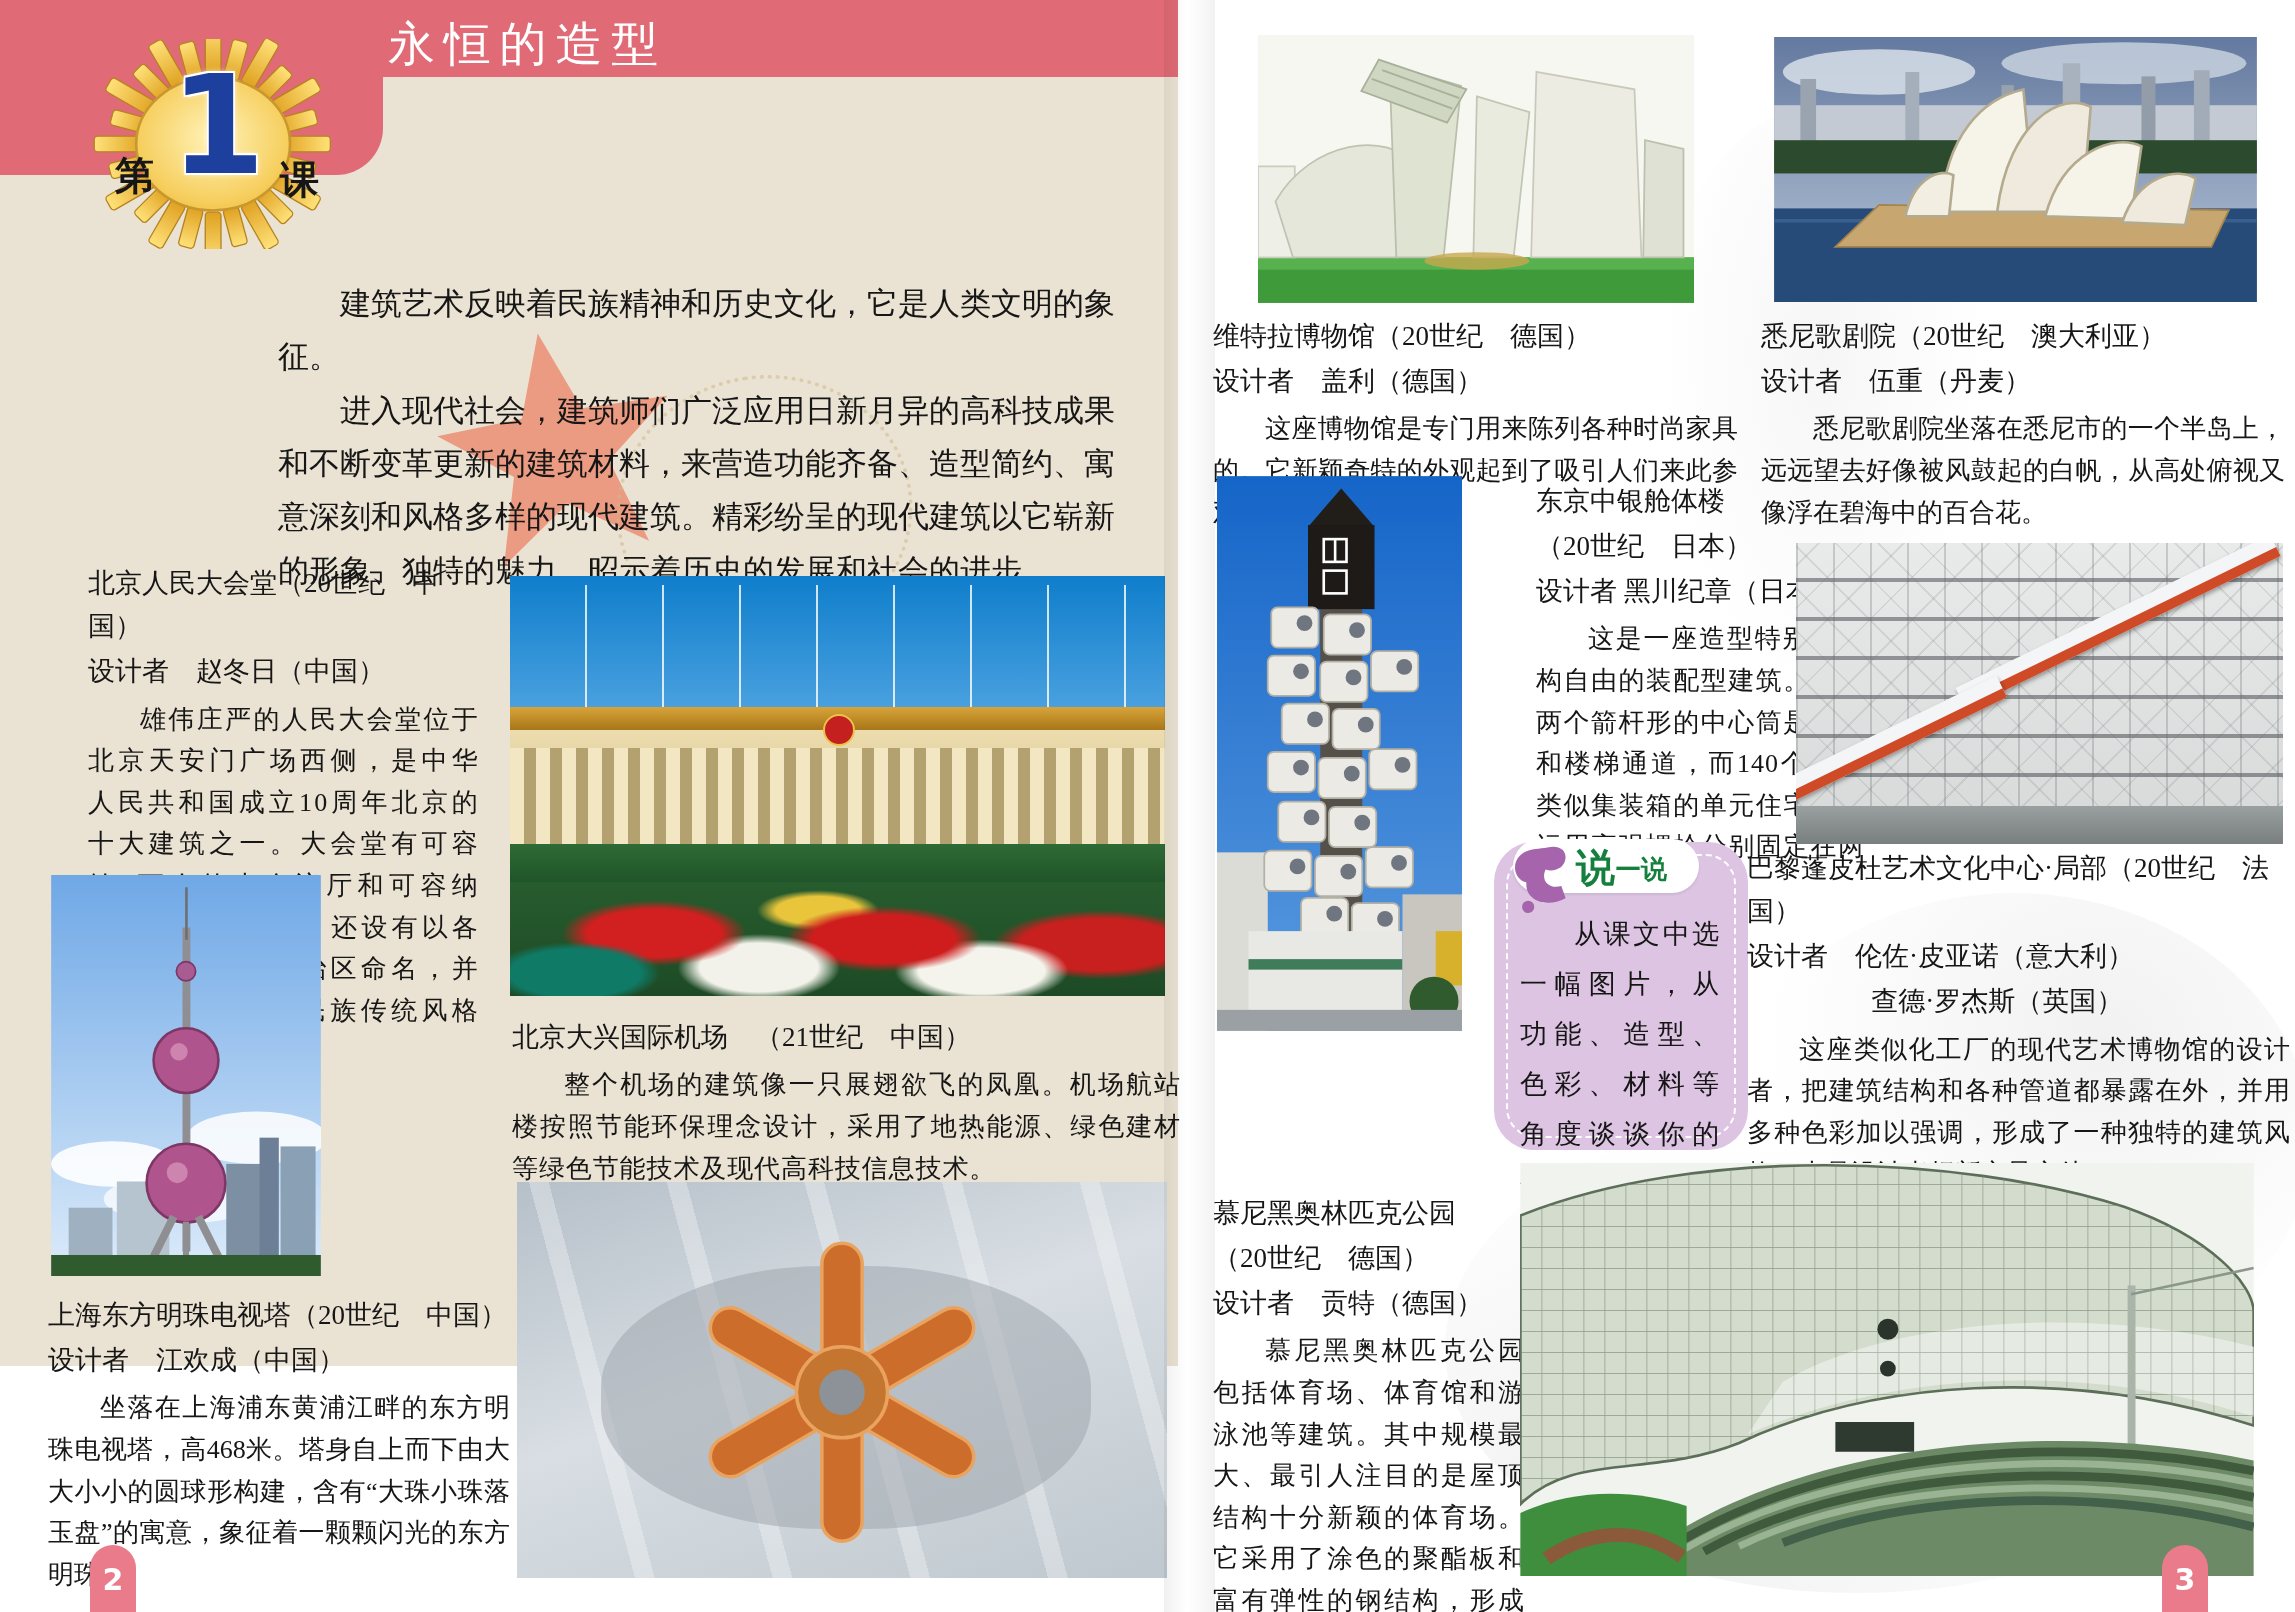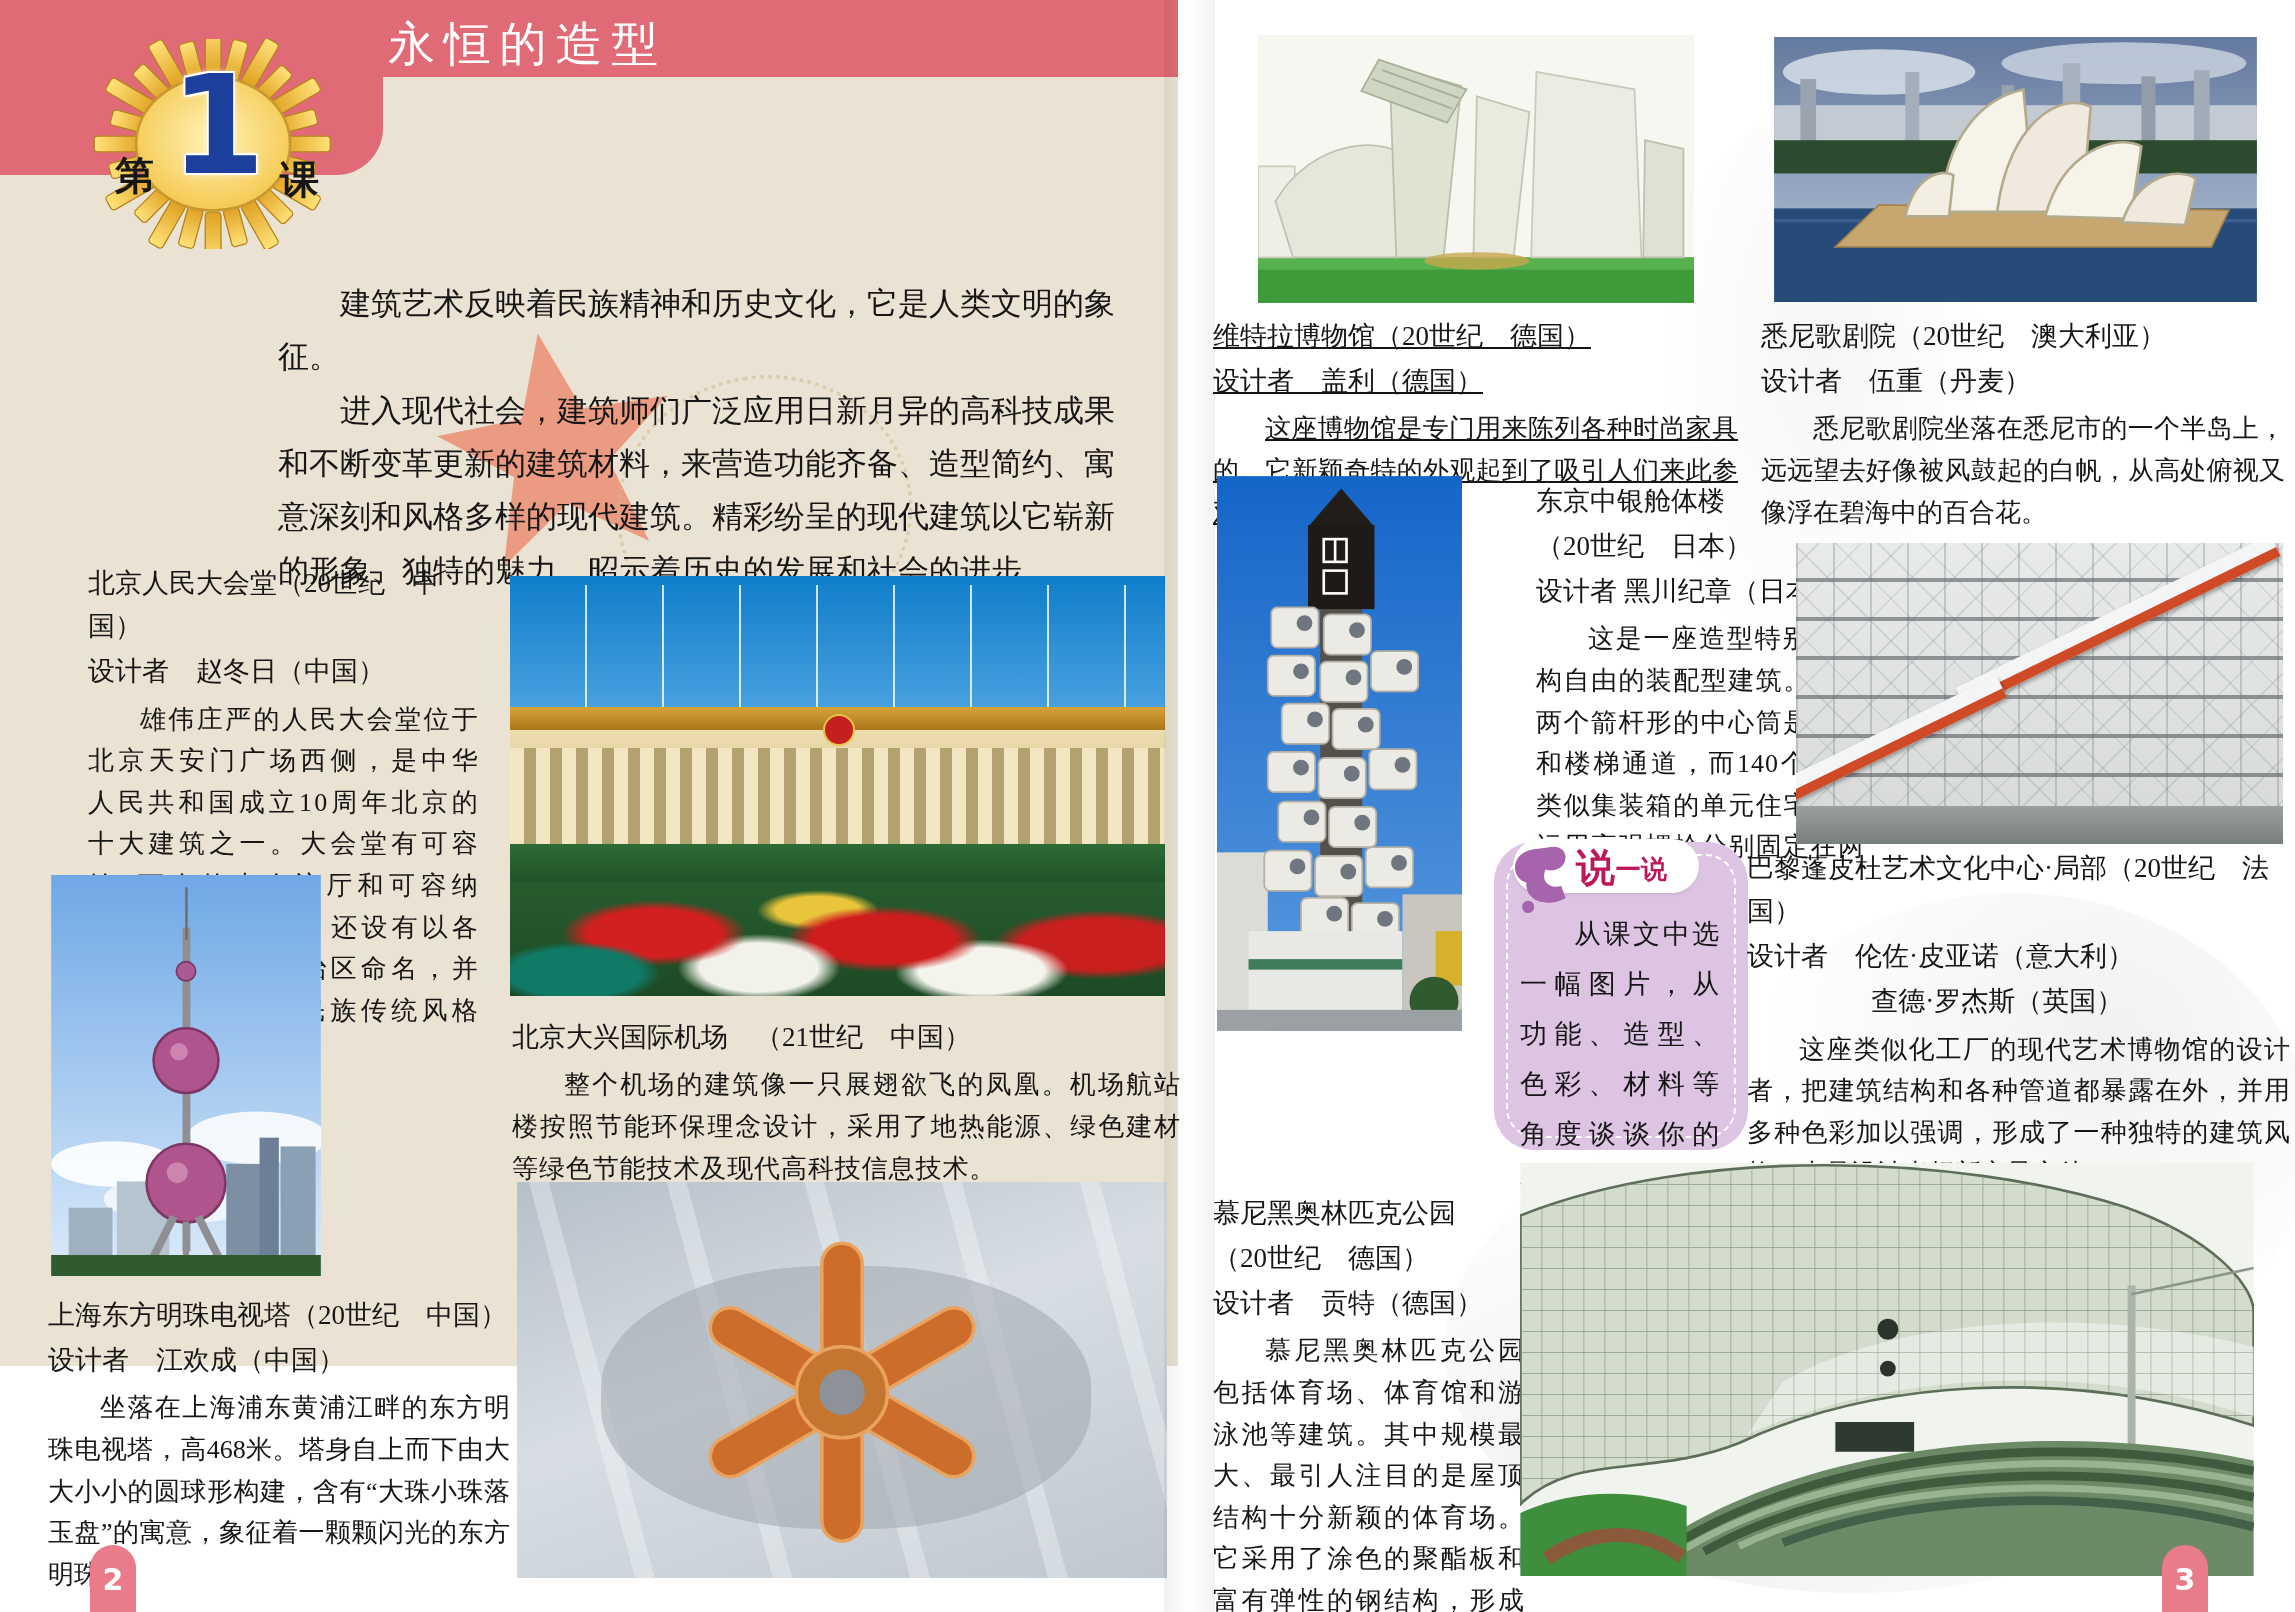"维特拉博物馆（20世纪 德国）" .cap-vitra { text-decoration: underline -> none }
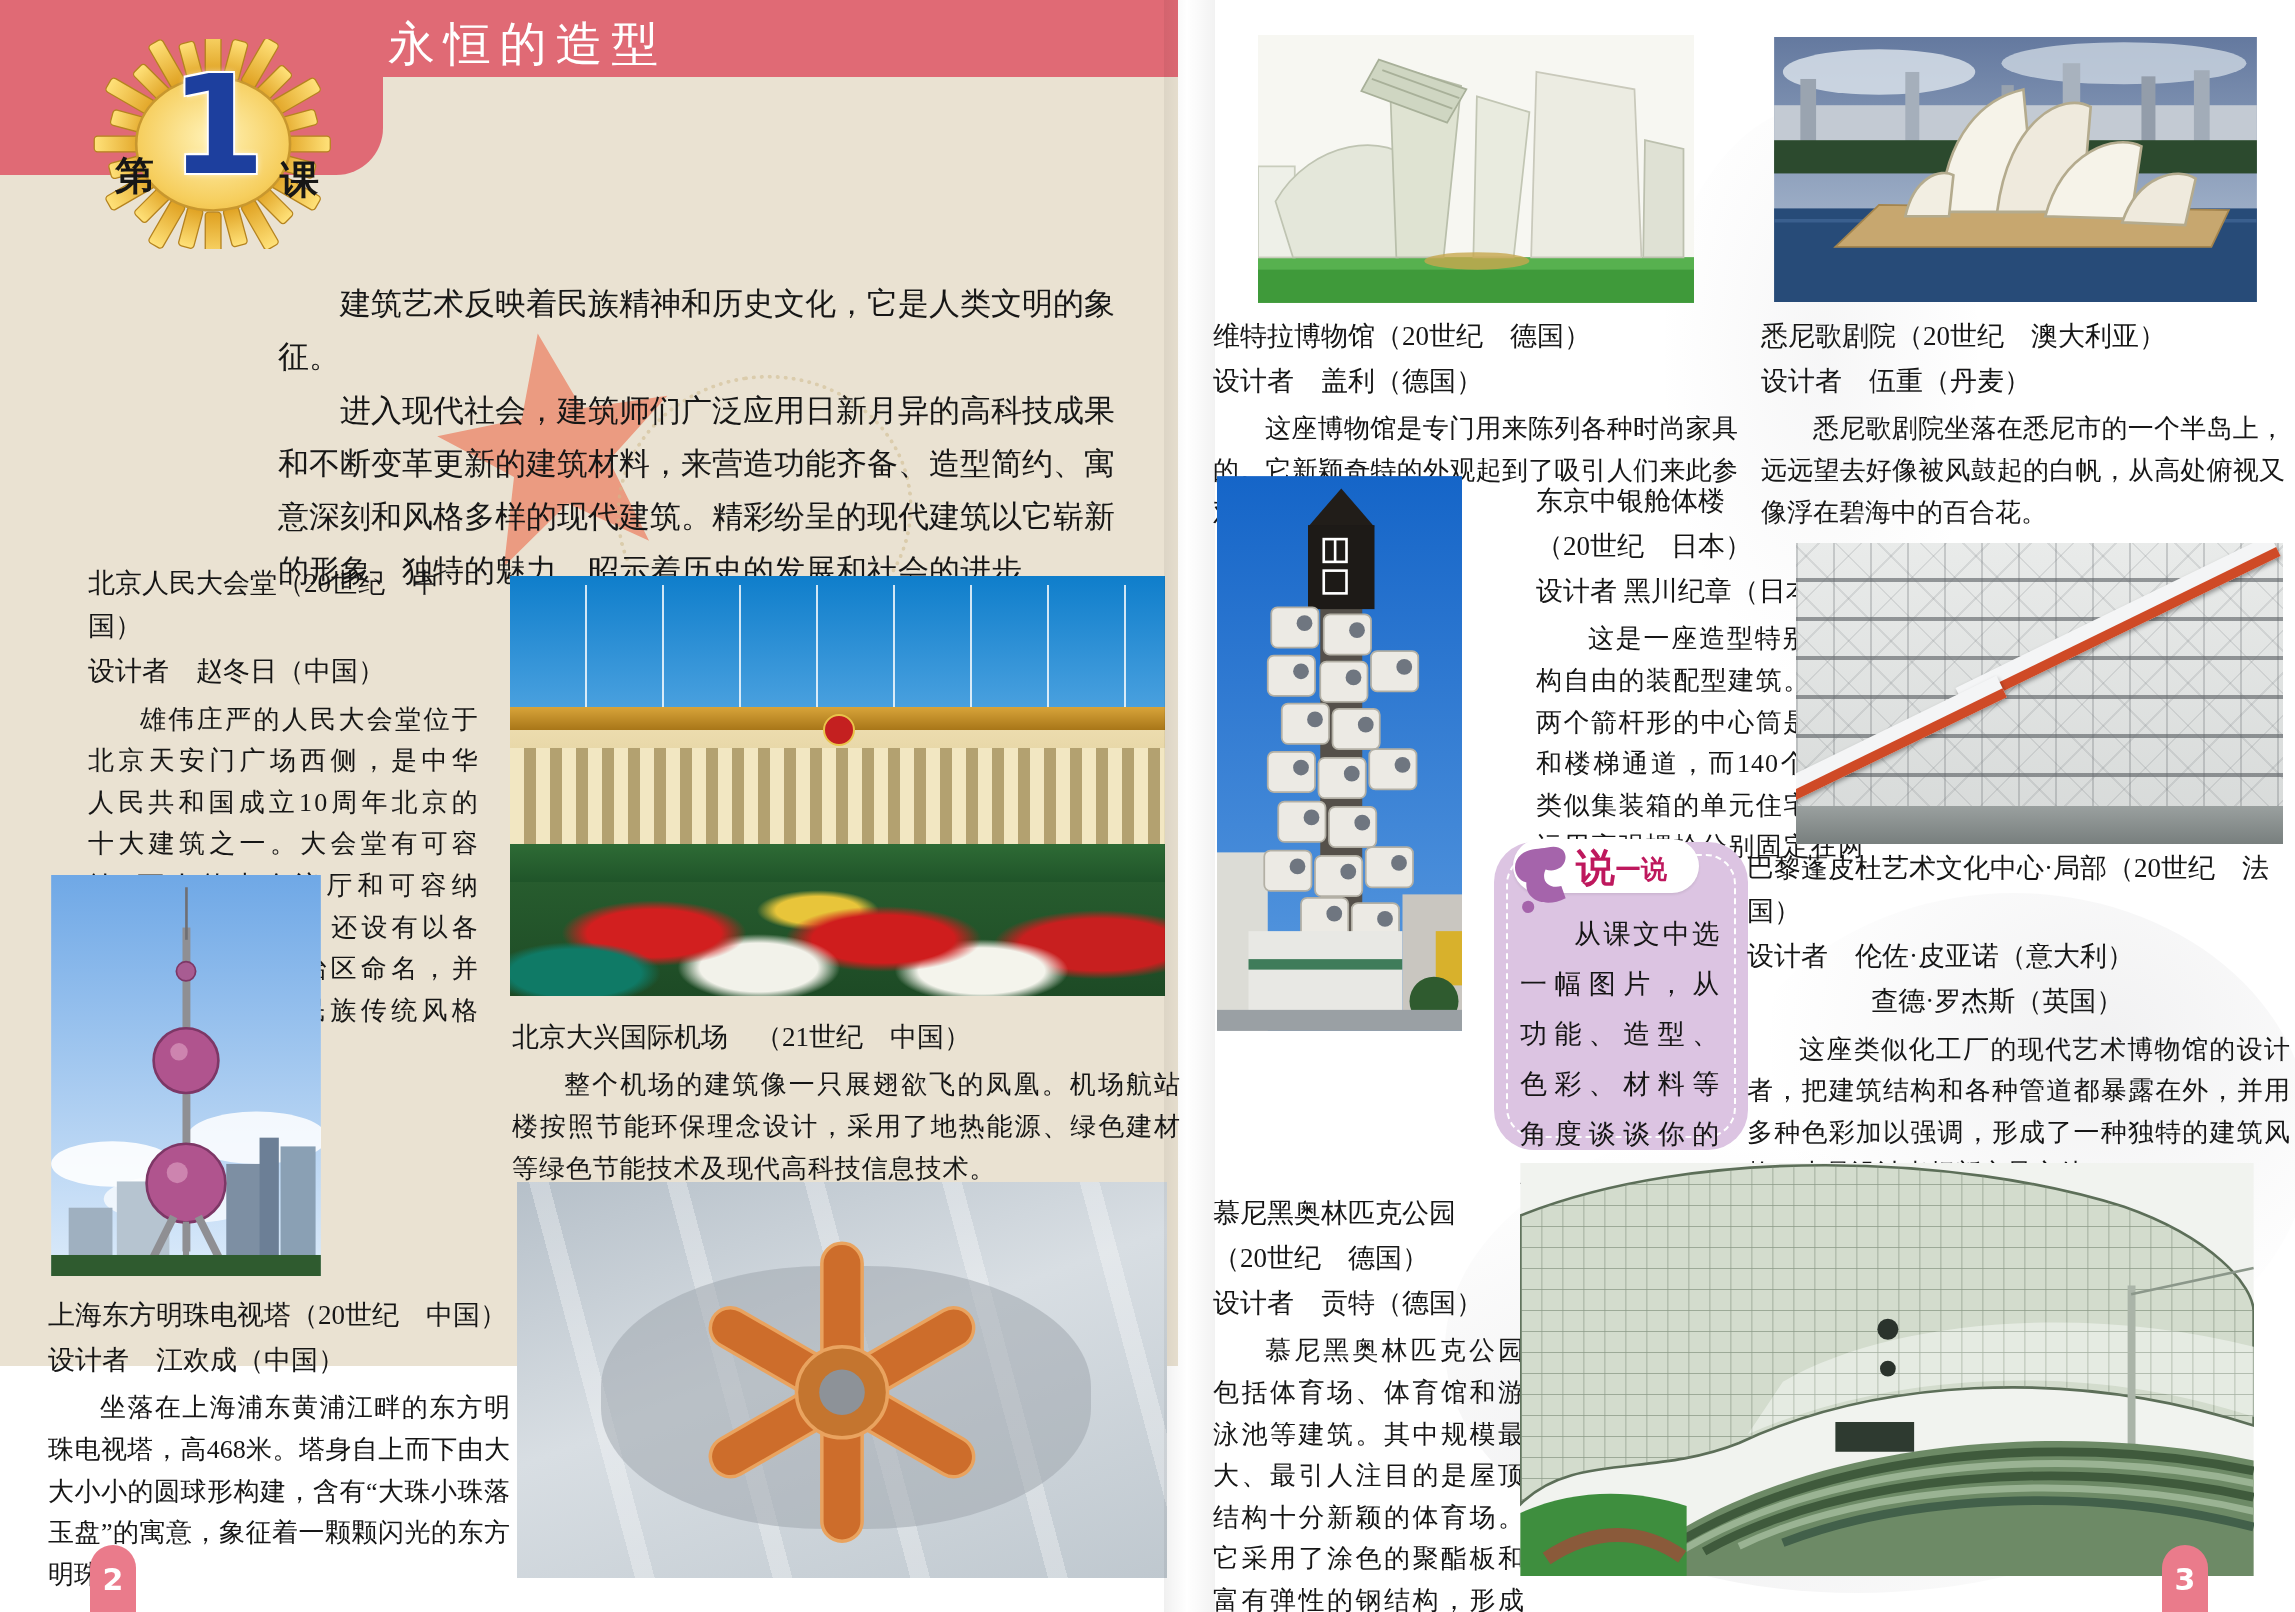"说—说" .say-label { color: #be185d -> #15803d }
